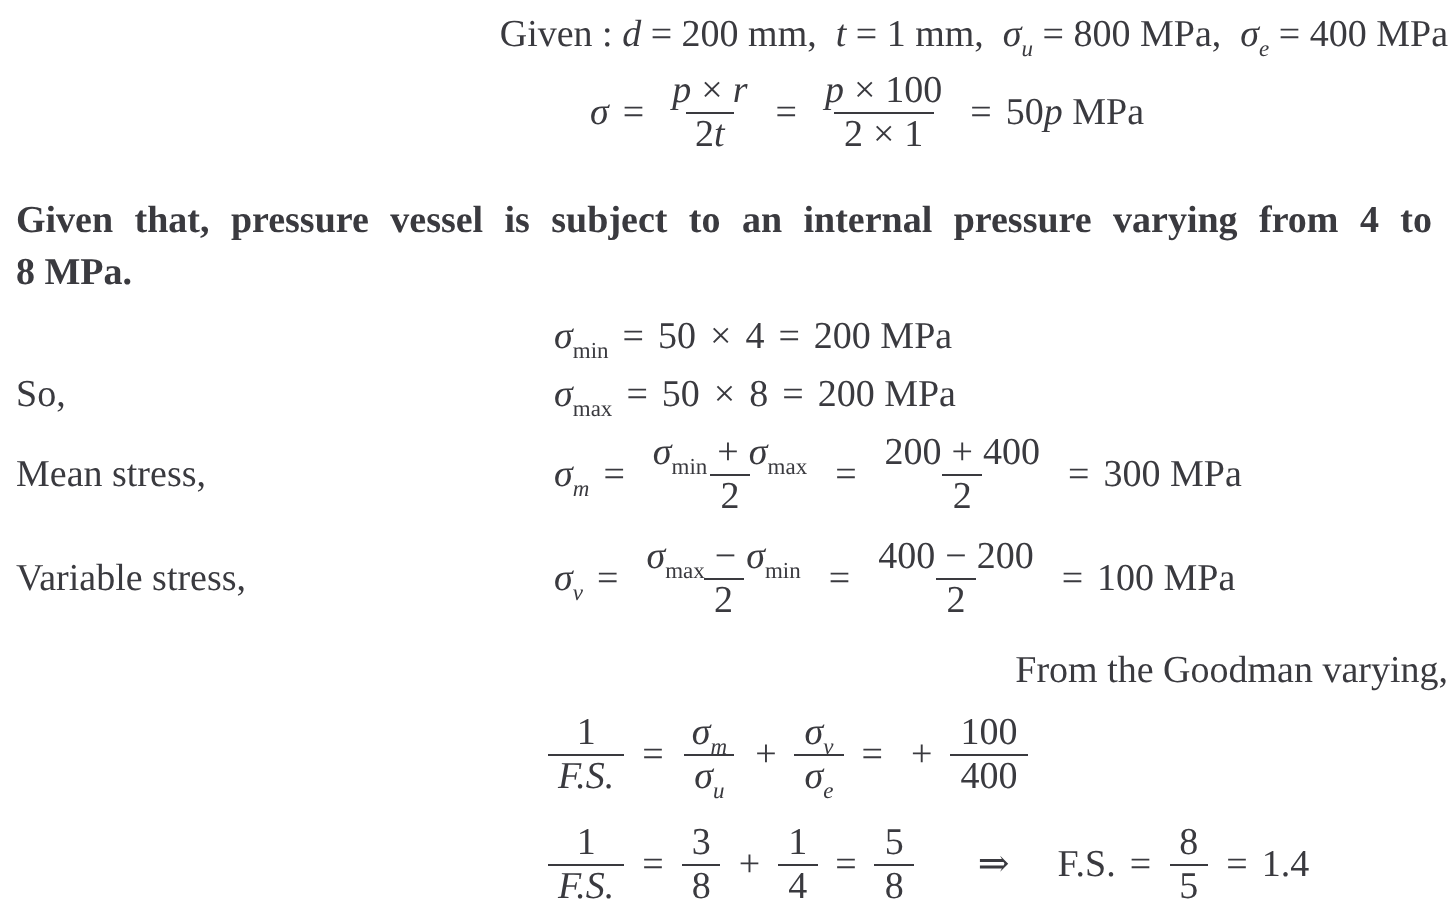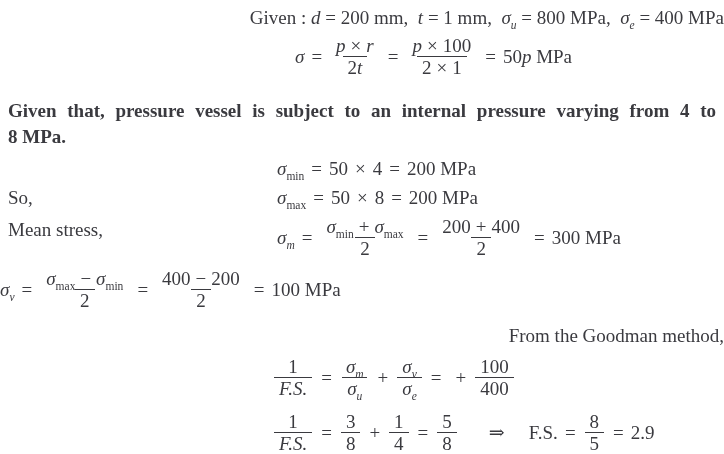"Mean stress," .row { align-items: flex-start -> center }
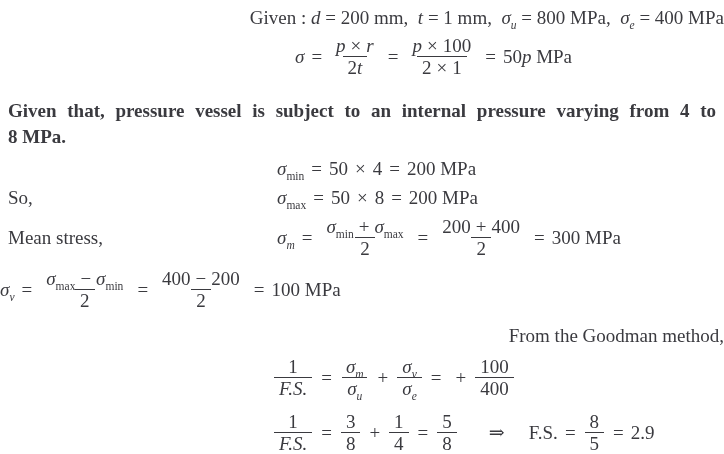"Variable stress," div.label { html: none -> <div>Variable stress,</div> }
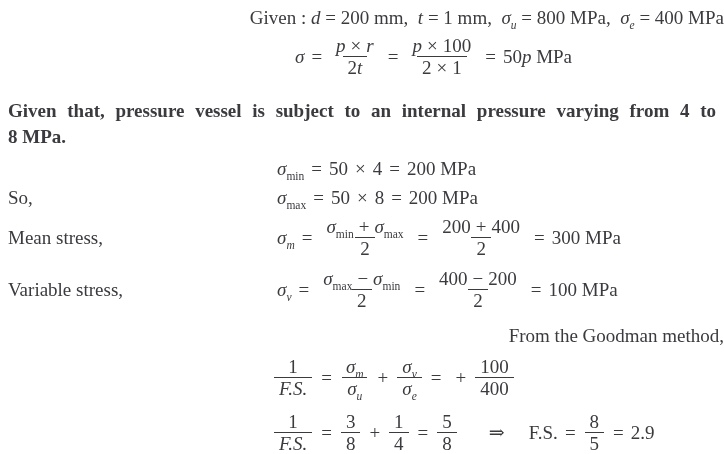"From the Goodman method," div.textline { text: method -> varying }
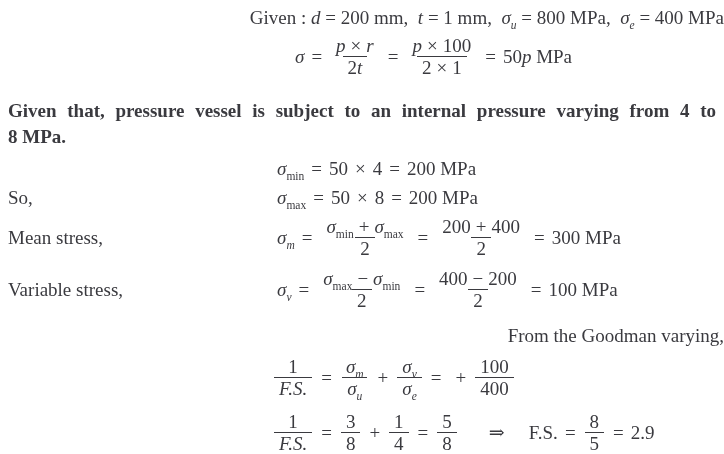"2.9" span.tk { text: 2.9 -> 1.4 }
